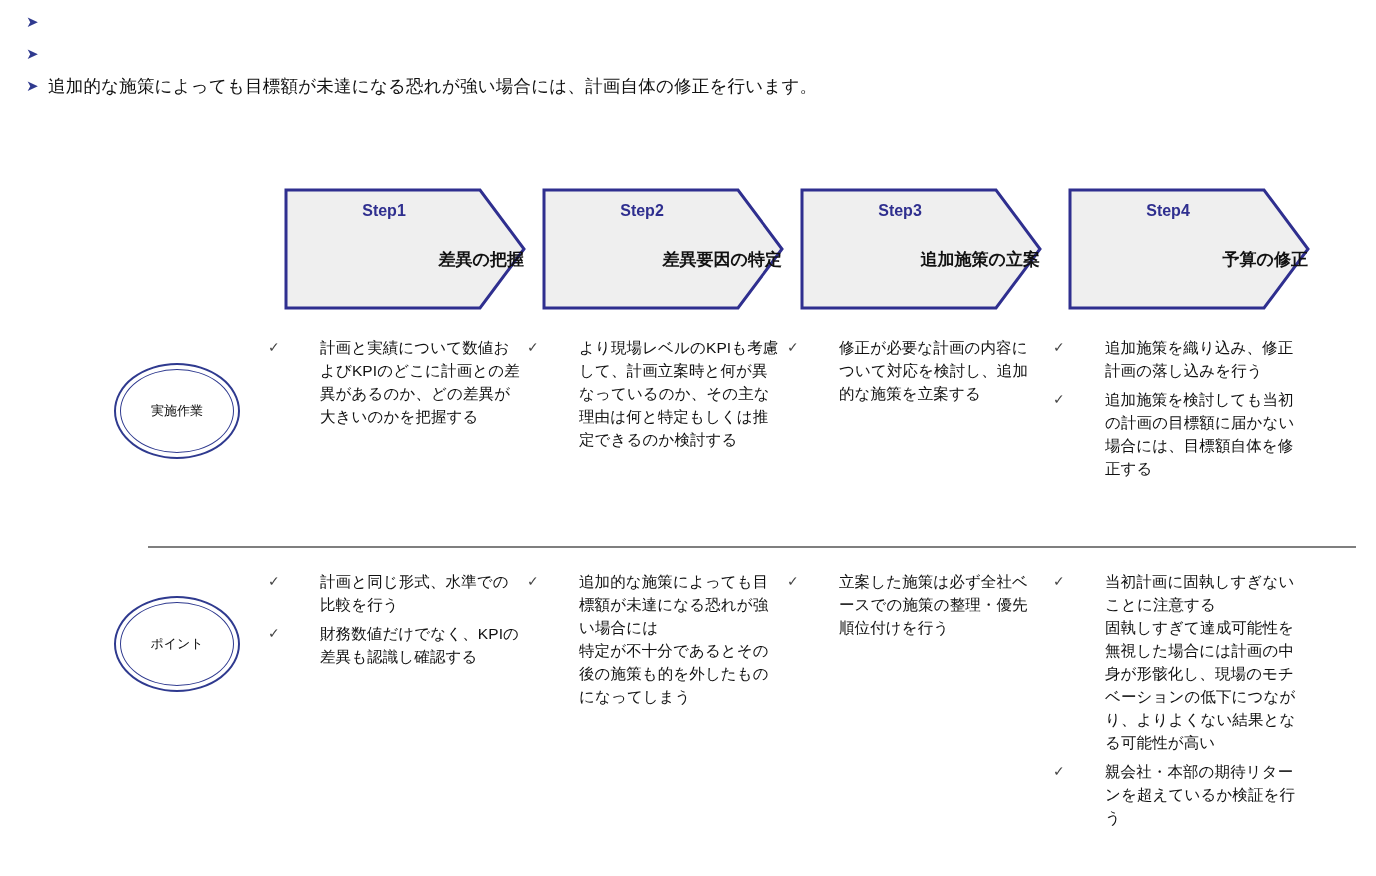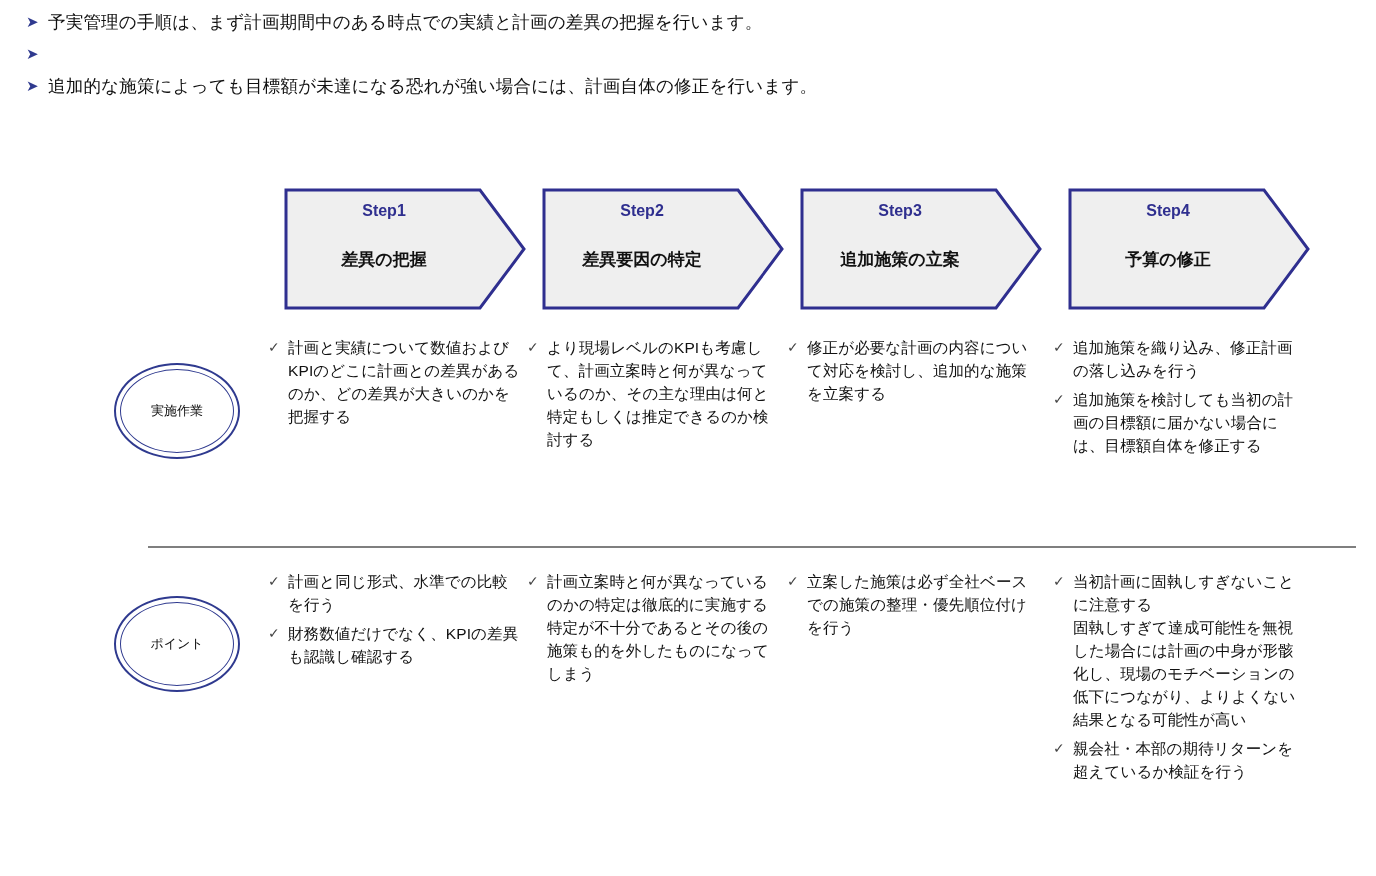"予実管理の手順は、まず計画期間中のある時点での実績と計画の差異の把握を行います。" div.bullet-text { html: <div>予実管理の手順は、まず計画期間中のある時点での実績と計画の差異の把握を行います。</div> -> none }
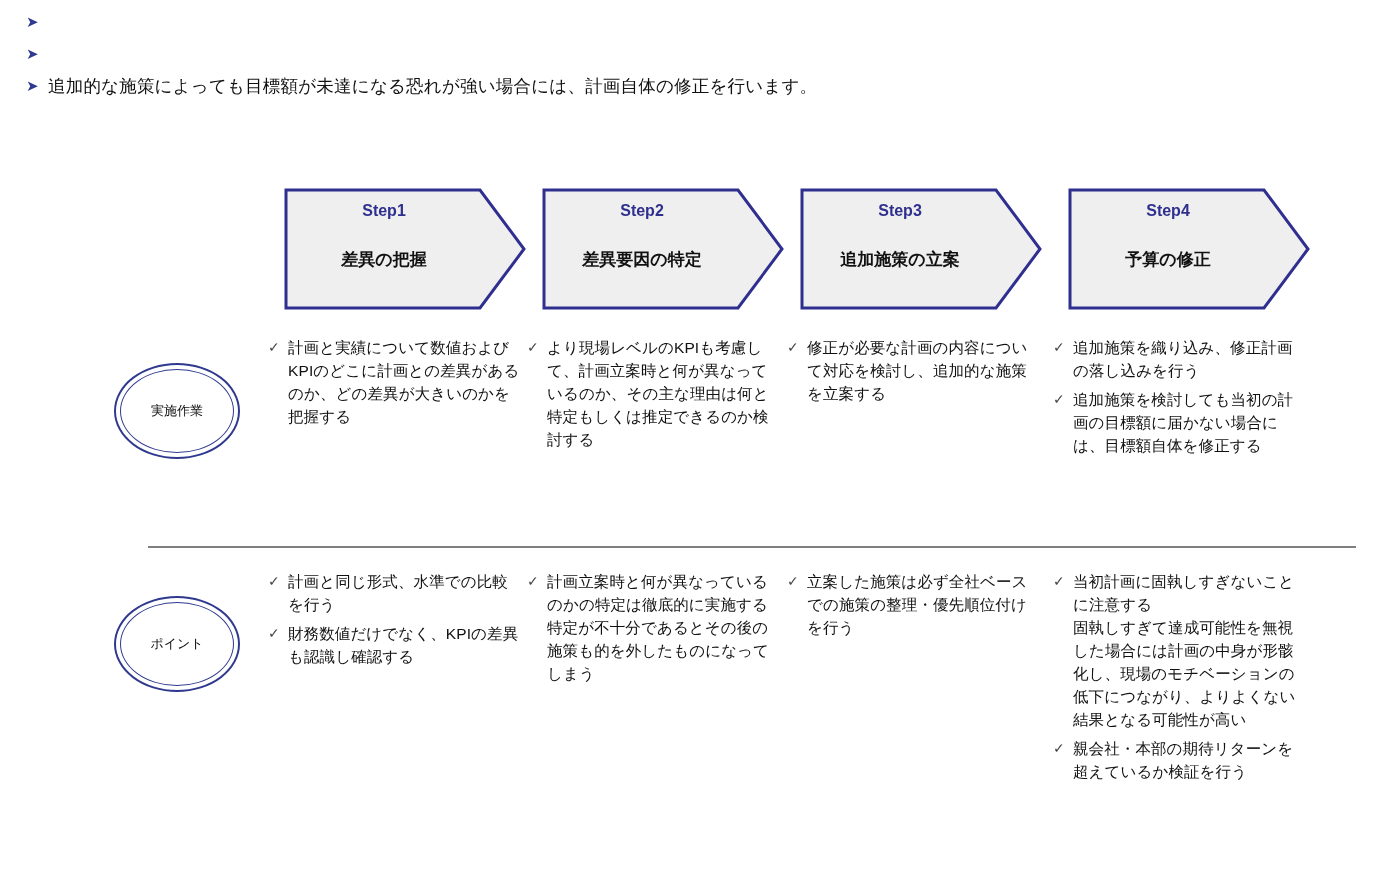"差異の把握" .chev-sub { padding-left: none -> 40px; text-align: center -> right }
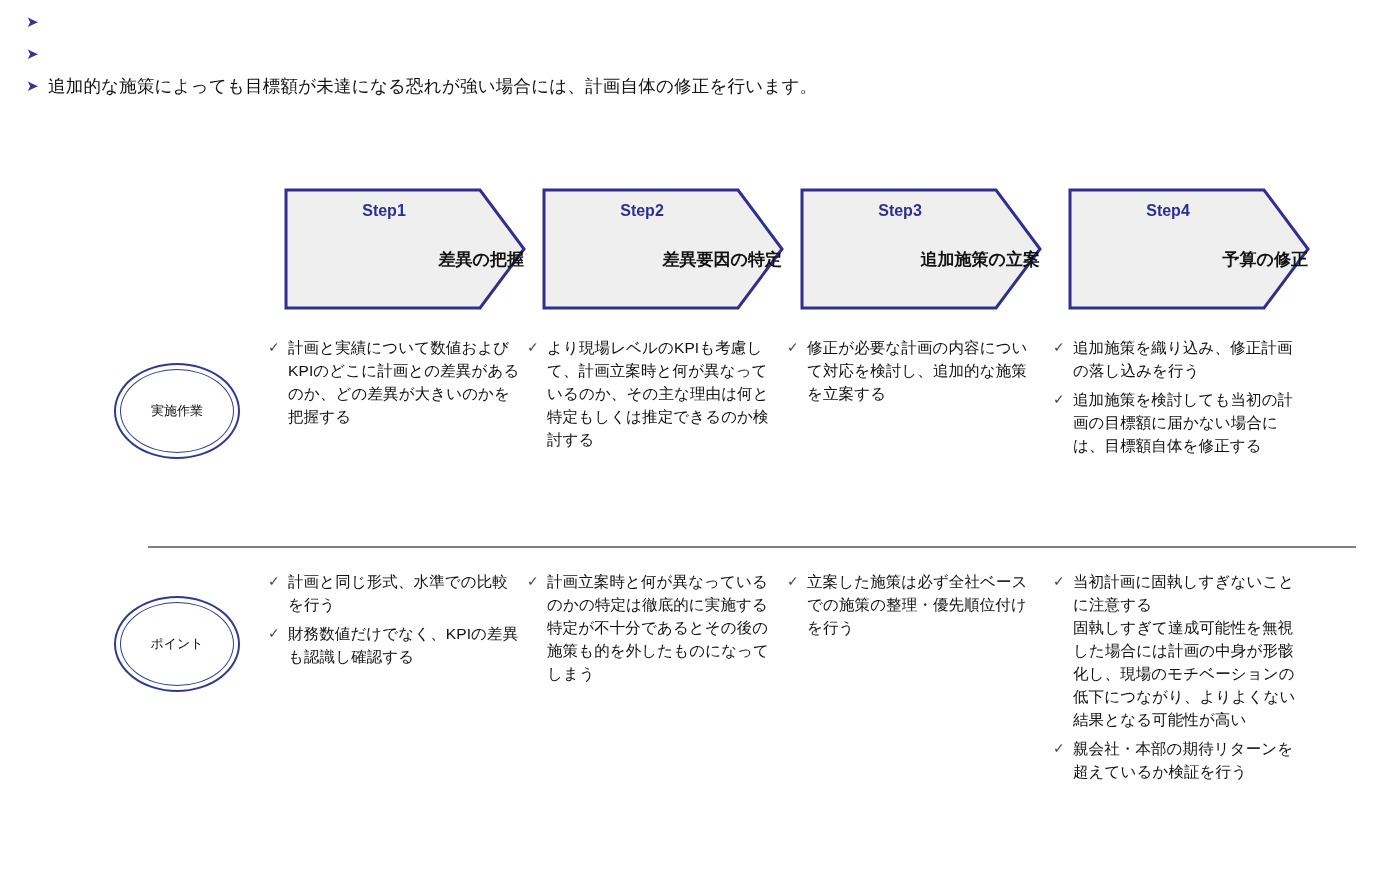"計画と実績について数値およびKPIのどこに計画との差異があるのか、どの差異が大き" .check-text { margin-left: none -> 32px }
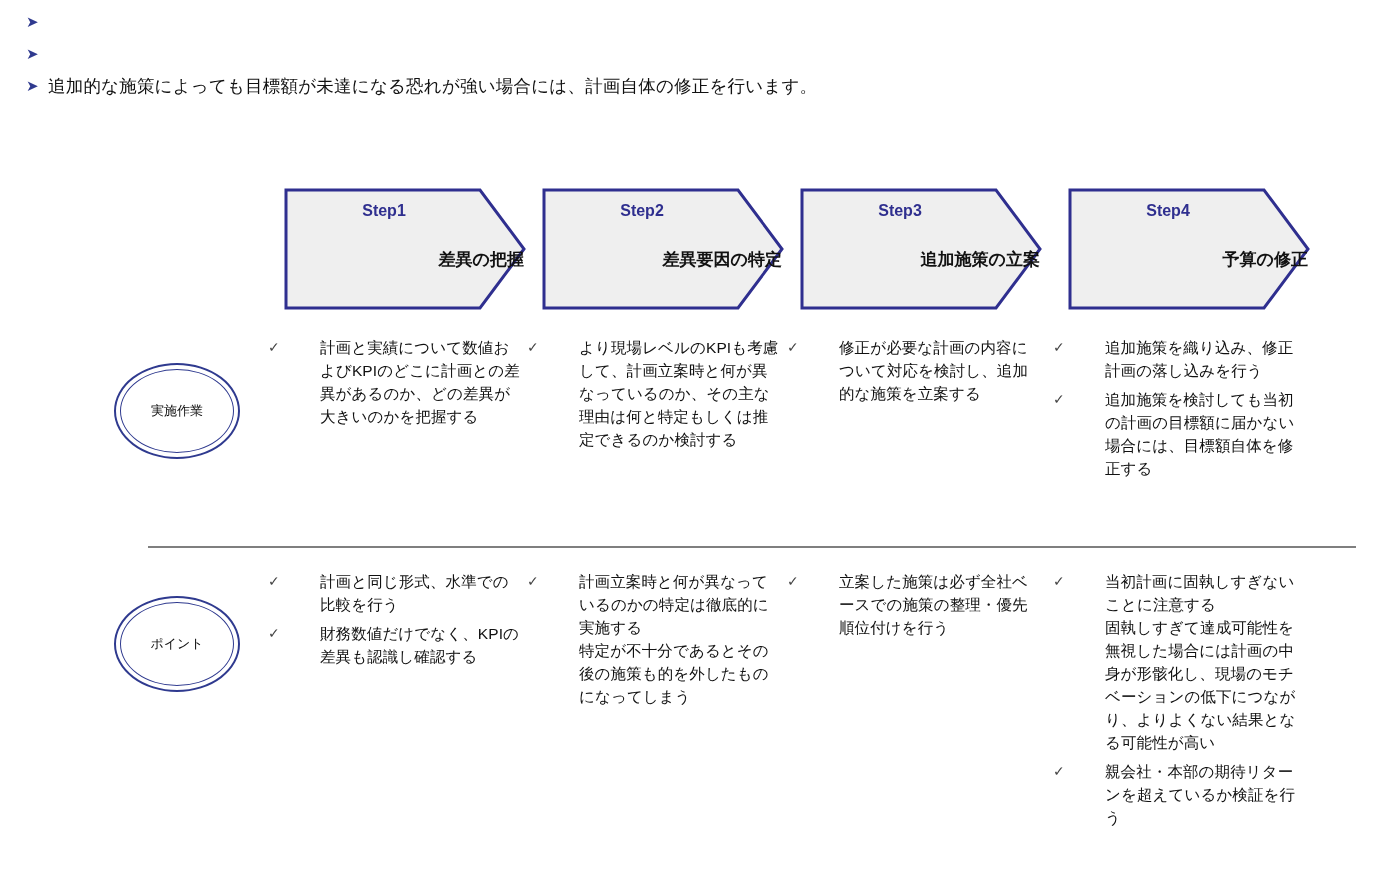"計画立案時と何が異なっているのかの特定は徹底的に実施する" div.check-text { text: 計画立案時と何が異なっているのかの特定は徹底的に実施する -> 追加的な施策によっても目標額が未達になる恐れが強い場合には }
